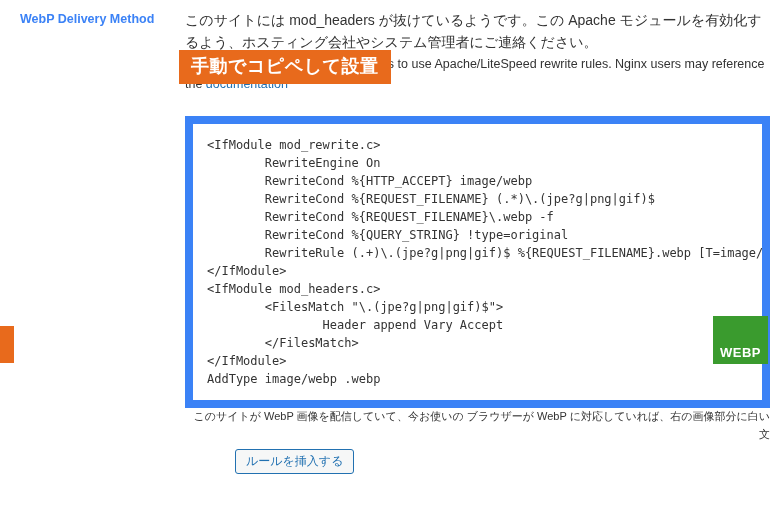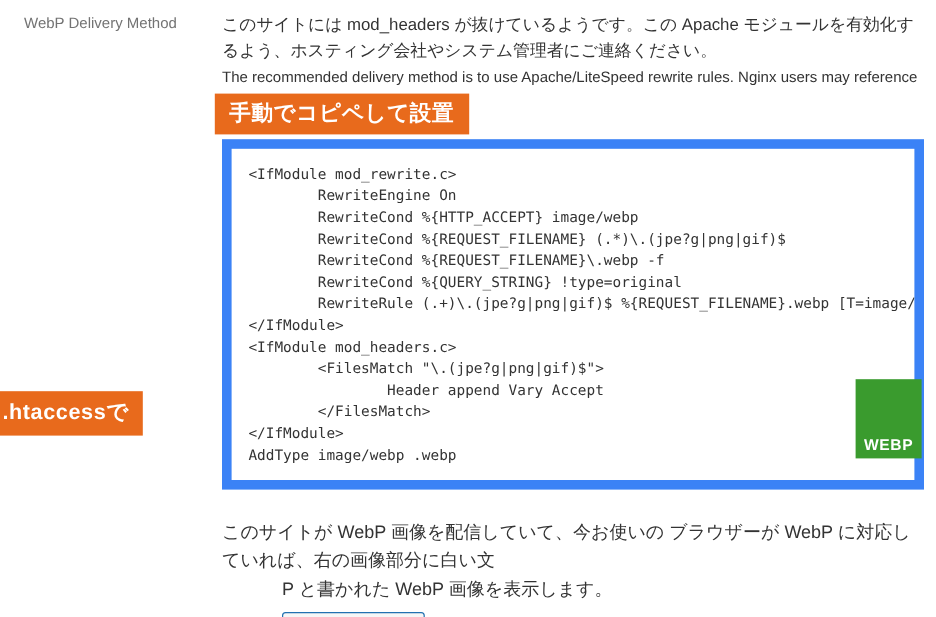"WebP Delivery Method" .label-col { color: #737373 -> #3b82f6; font-weight: 400 -> 700 }
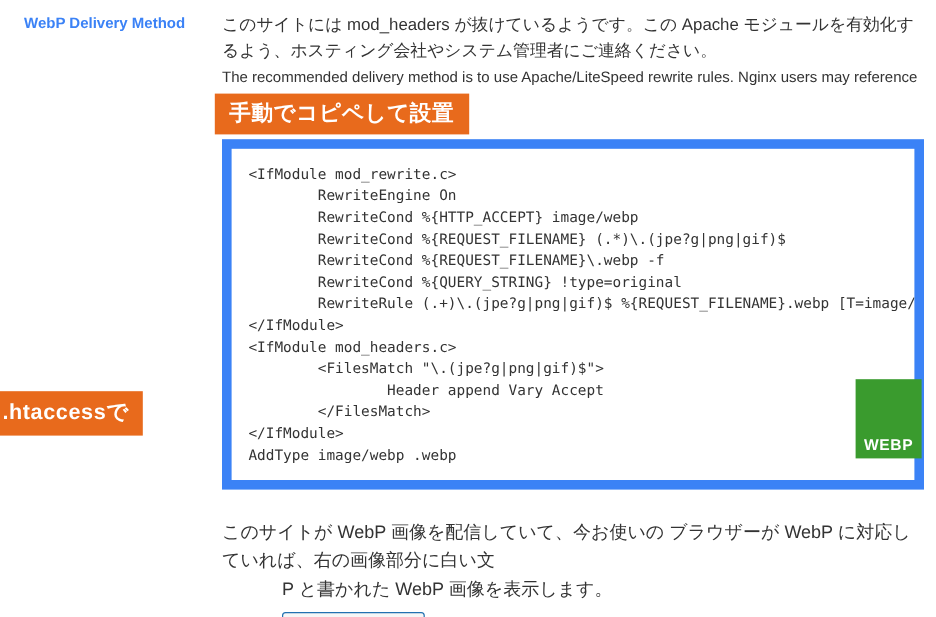"手動でコピペして設置" .callout { top: 68px -> 40px }
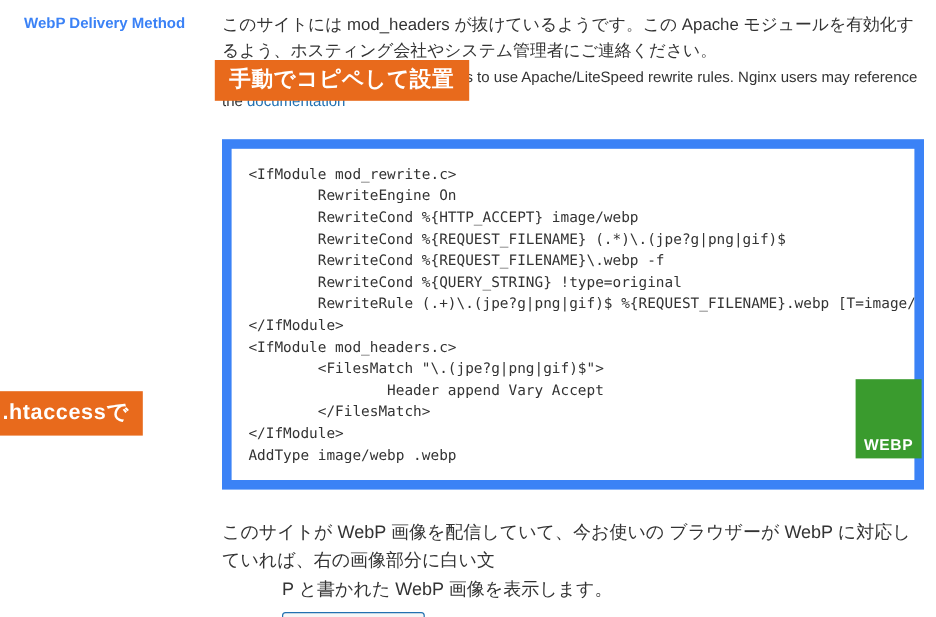".htaccessで" span { html: <span>.htaccessで</span> -> none }
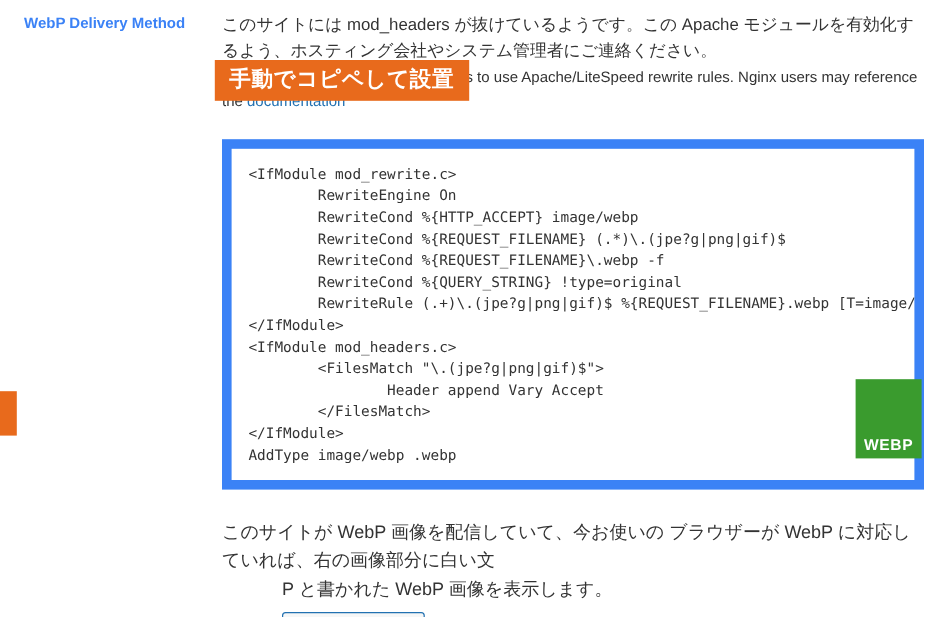"WEBP" .webp-badge { height: 66px -> 48px }
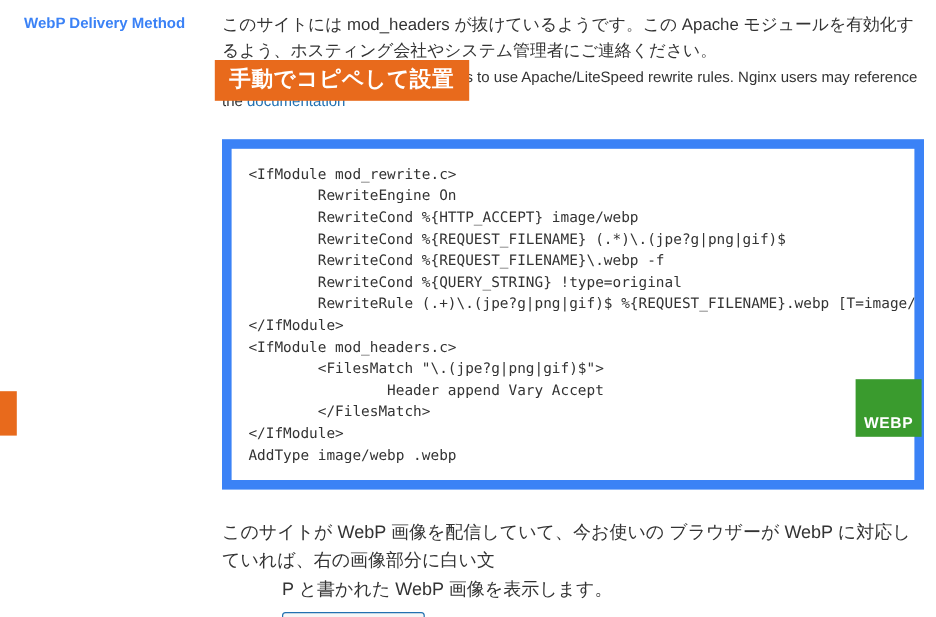"このサイトが WebP 画像を配信していて、今お使いの ブラウザーが WebP" .desc { font-size: 15px -> 11px; margin-top: 24px -> 0; text-align: none -> right }
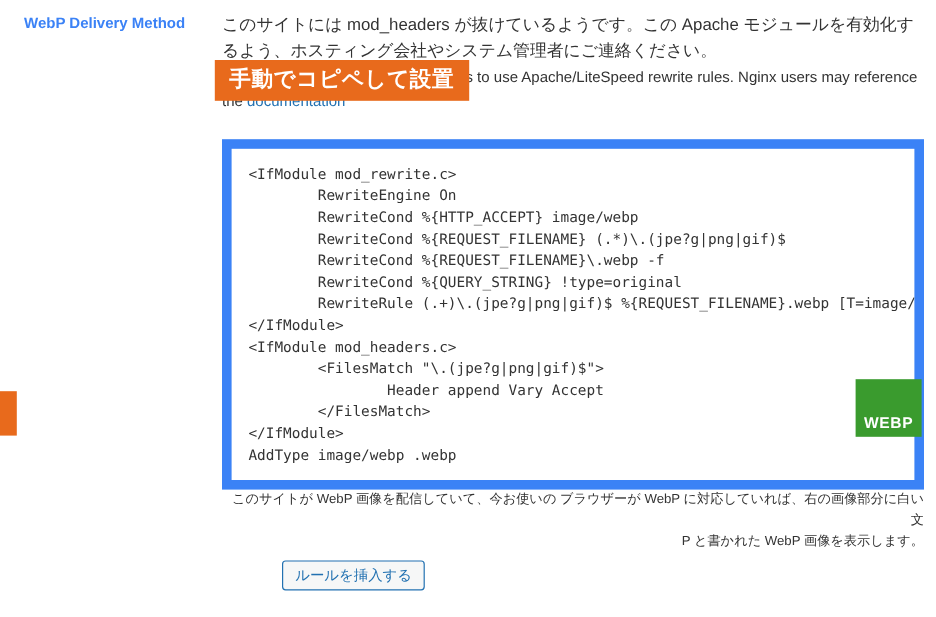"P と書かれた WebP 画像を表示します。" span { html: <span>P と書かれた WebP 画像を表示します。</span> -> none }
